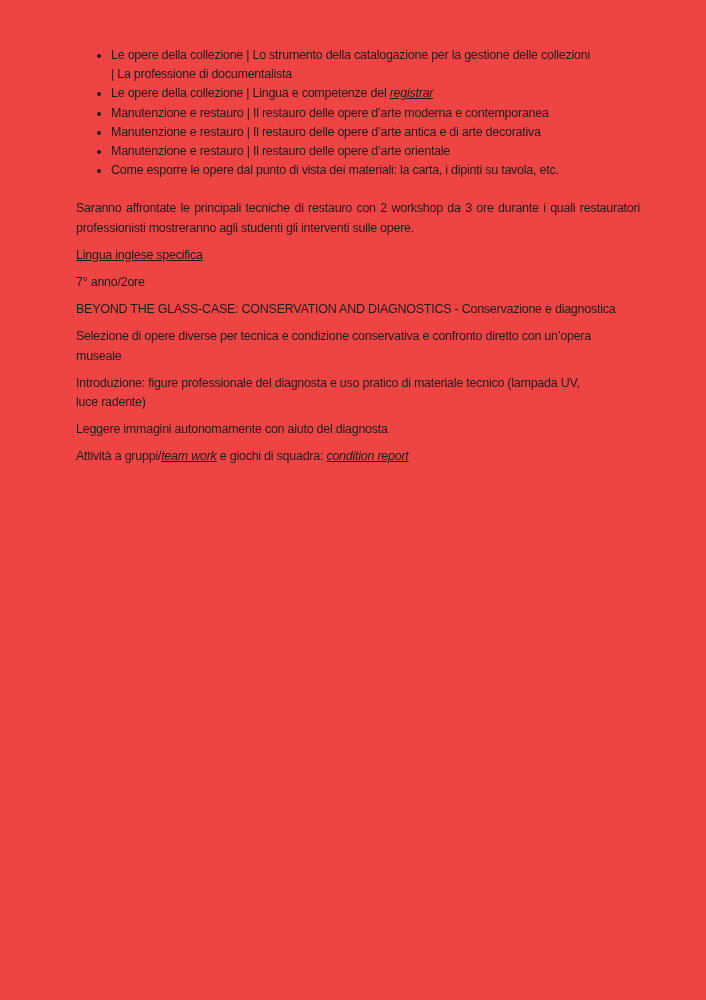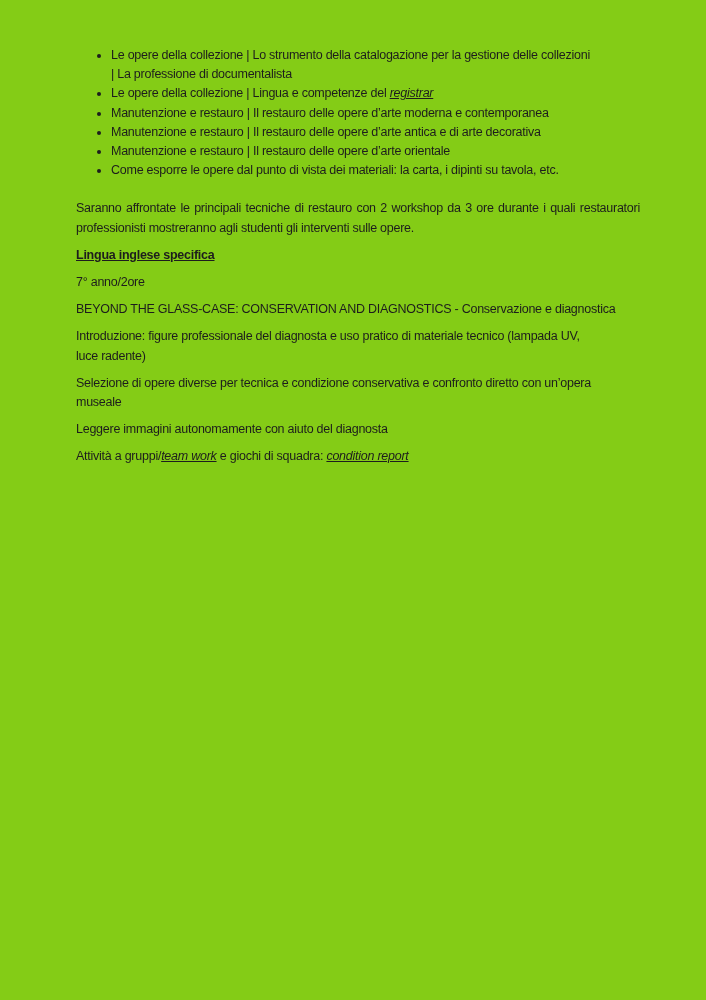"Le opere della collezione |" .page { background: #84cc16 -> #ef4444 }
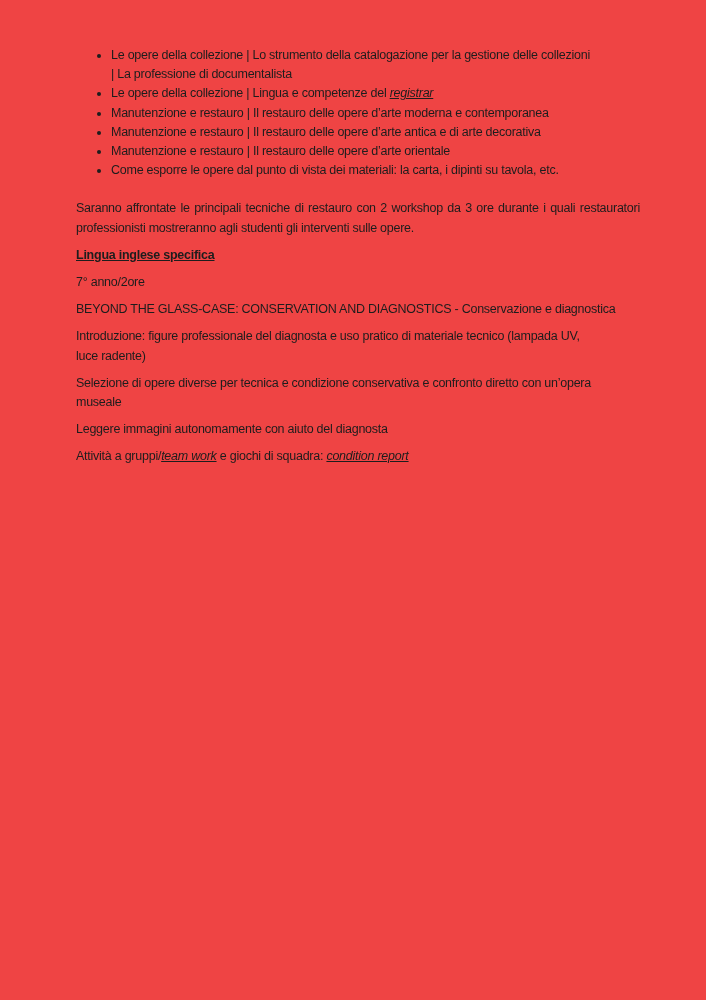"Lingua inglese specifica" .run-bold-underline { font-weight: bold -> normal }
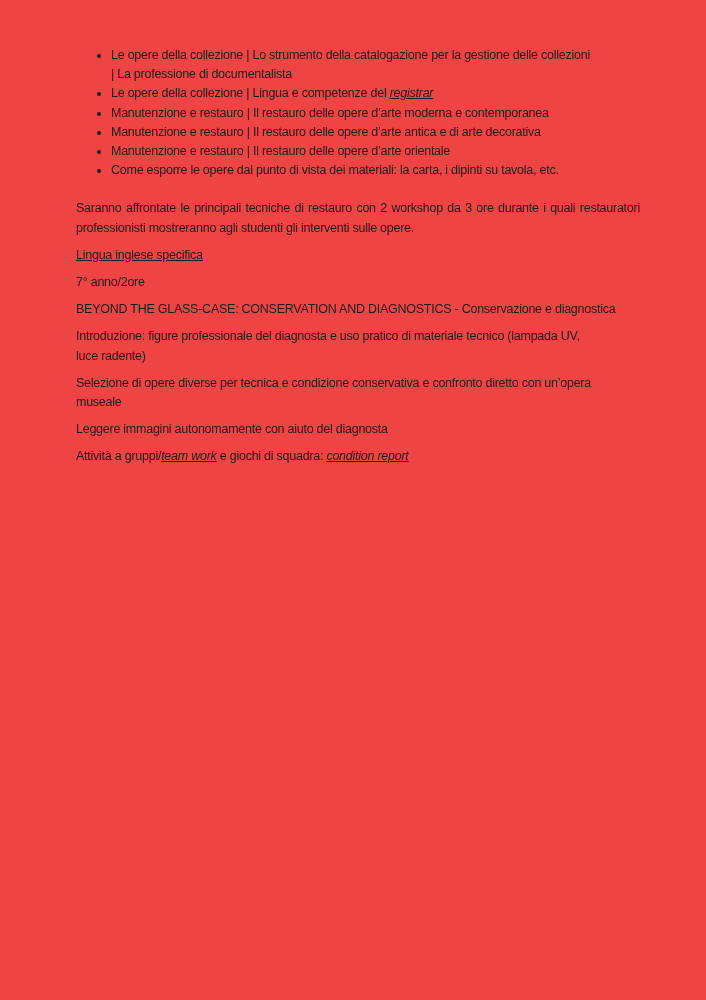"Introduzione: figure professionale del" p.para { order: before "Selezione di opere diverse per" -> after "Selezione di opere diverse per" }
